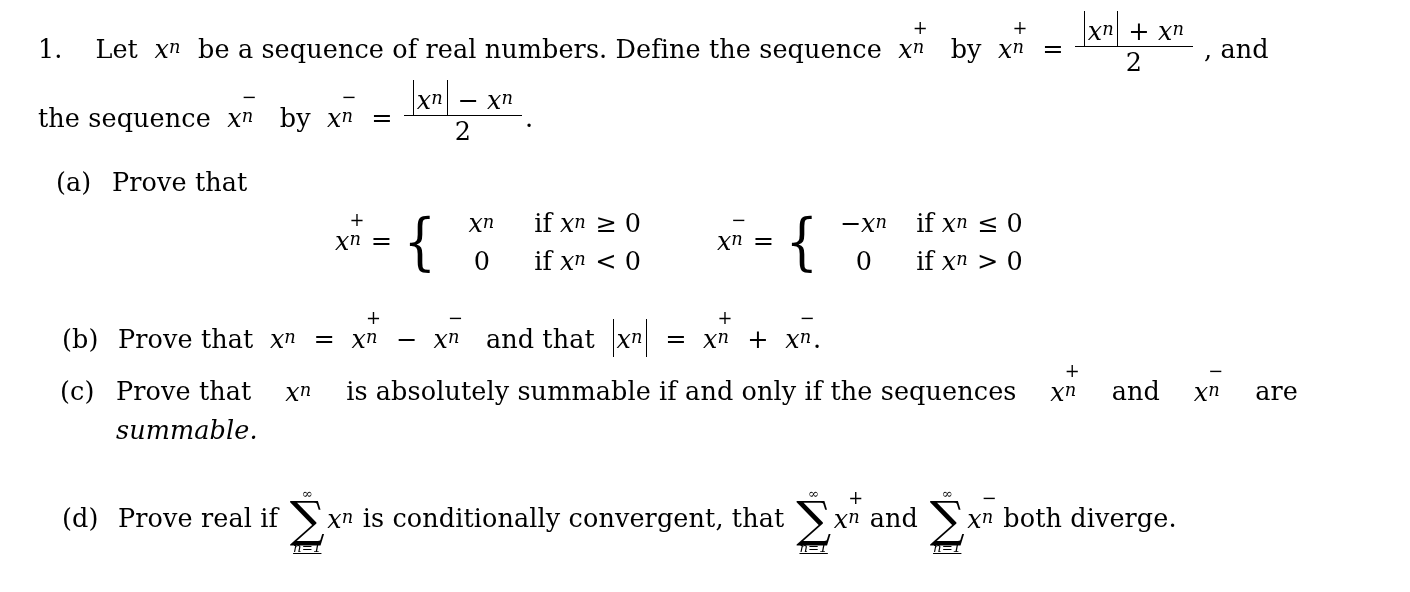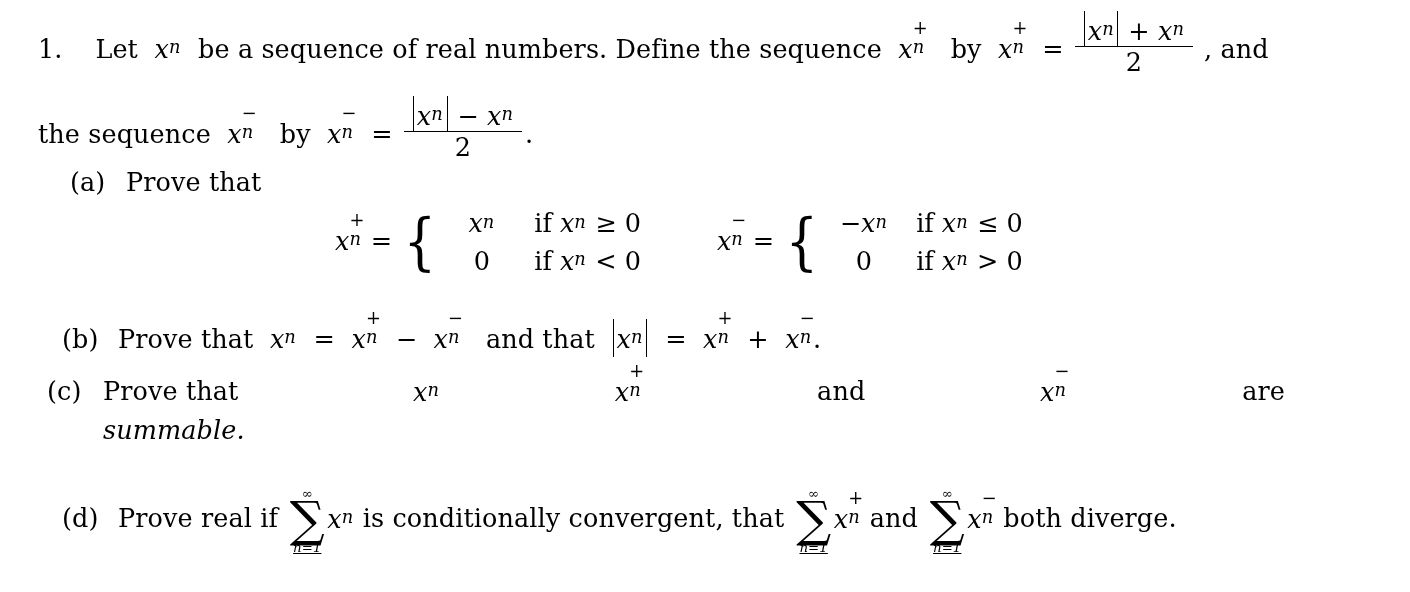"the sequence x" #stem .l2 { margin-top: 22px -> 6px }
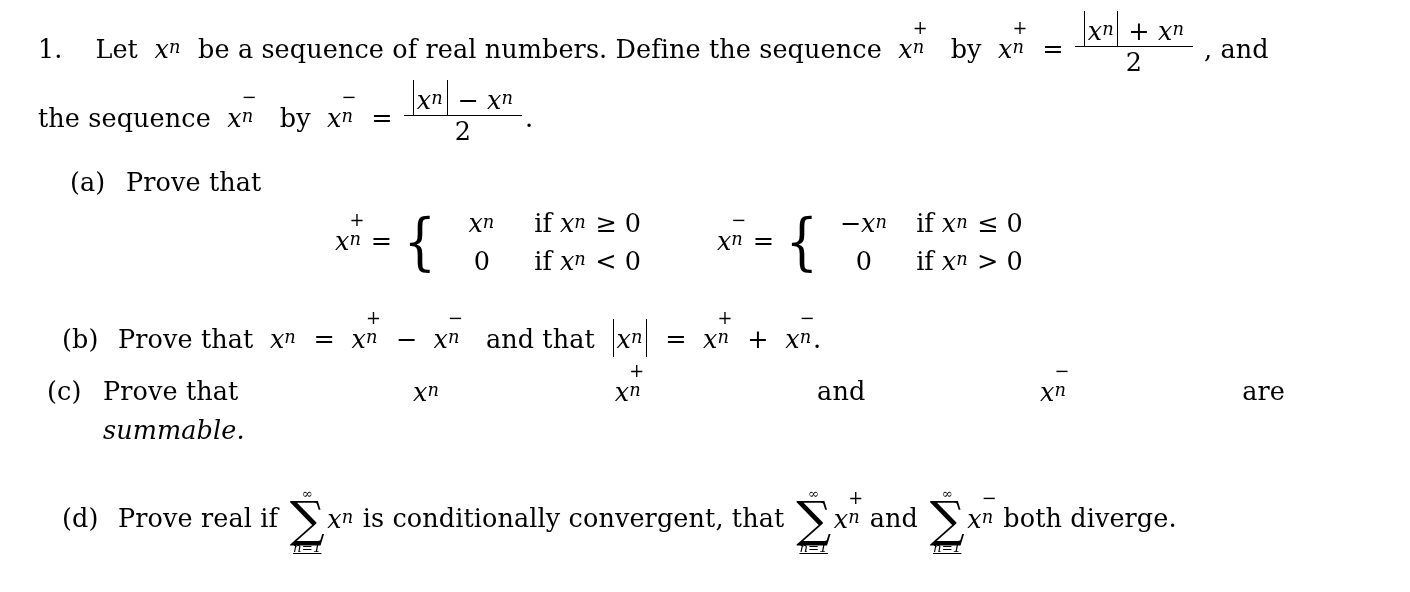"(a) Prove that" #item-a { left: 70px -> 56px }
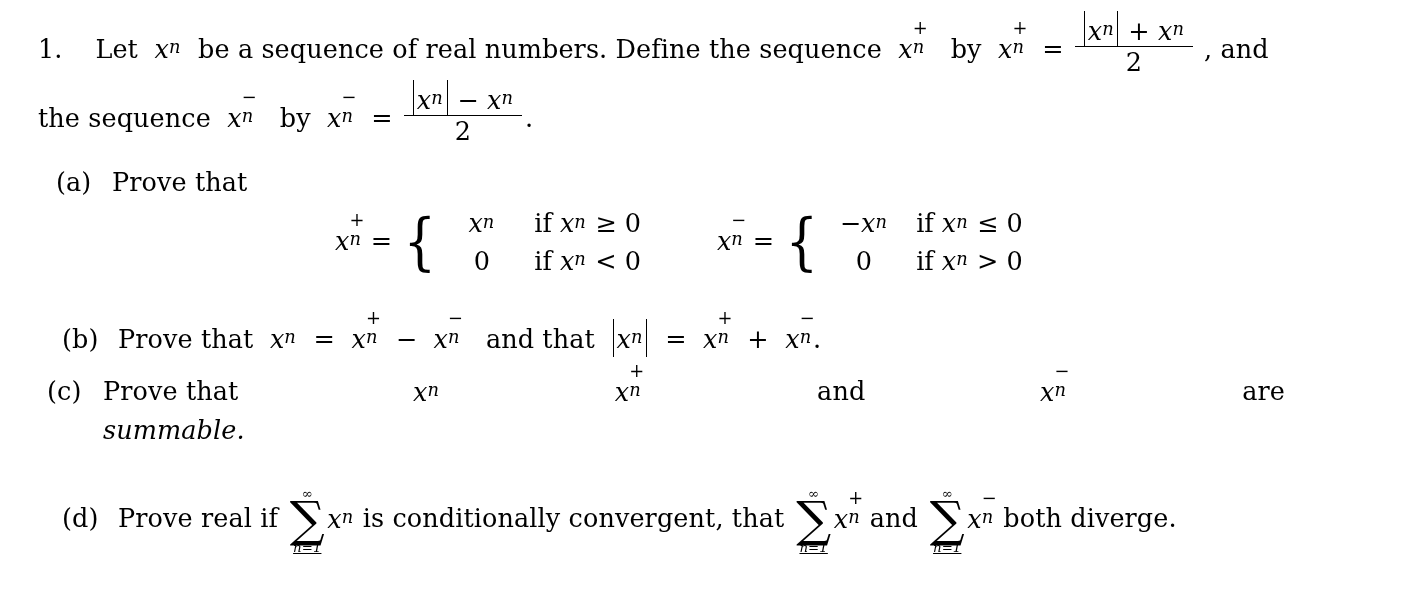"(c) Prove that" #item-c { left: 47px -> 60px }
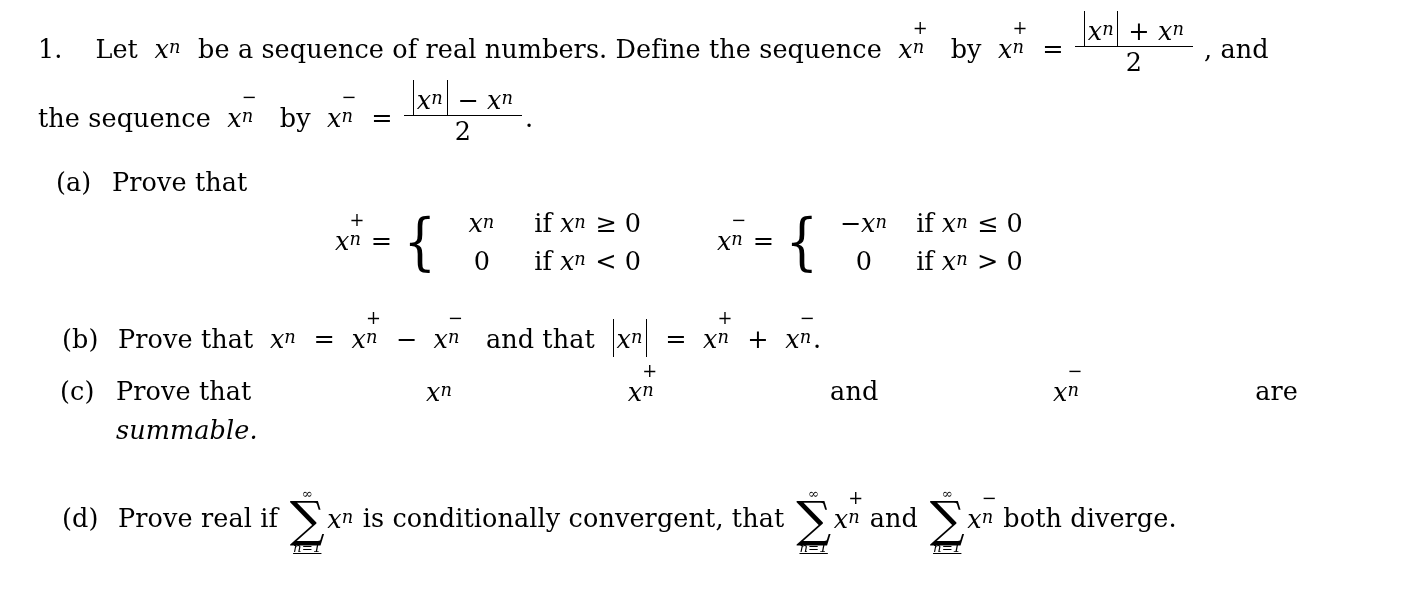"is absolutely summable if and" span.seg { html: none -> <span>is absolutely summable if and only if the sequences</span> }
